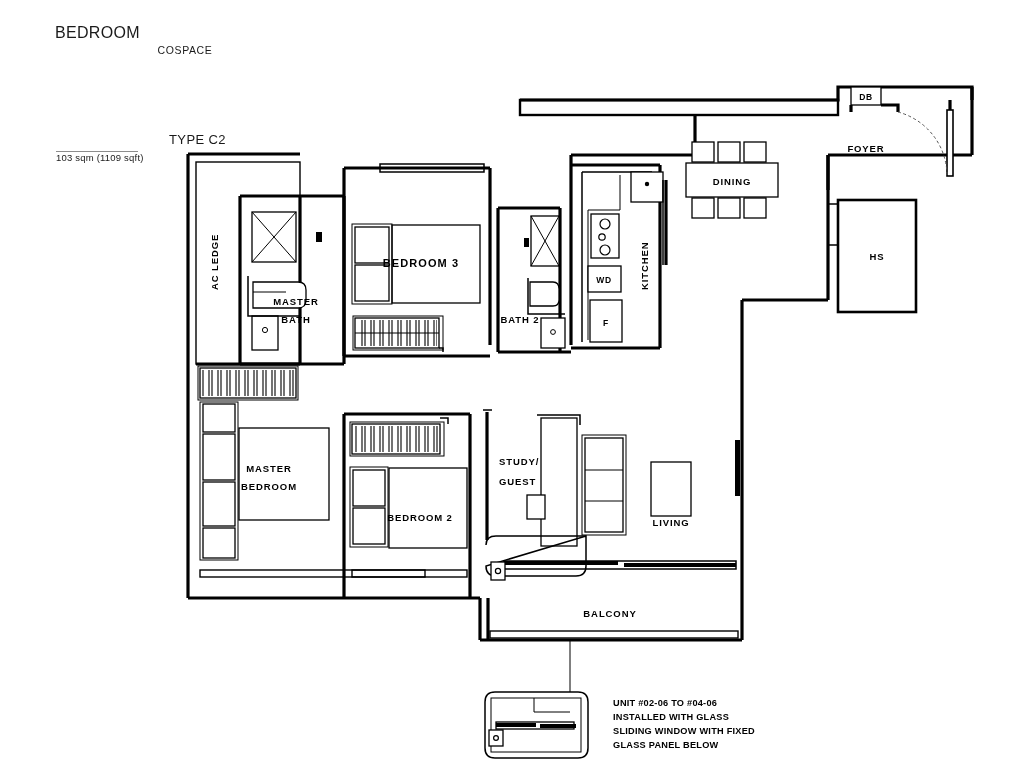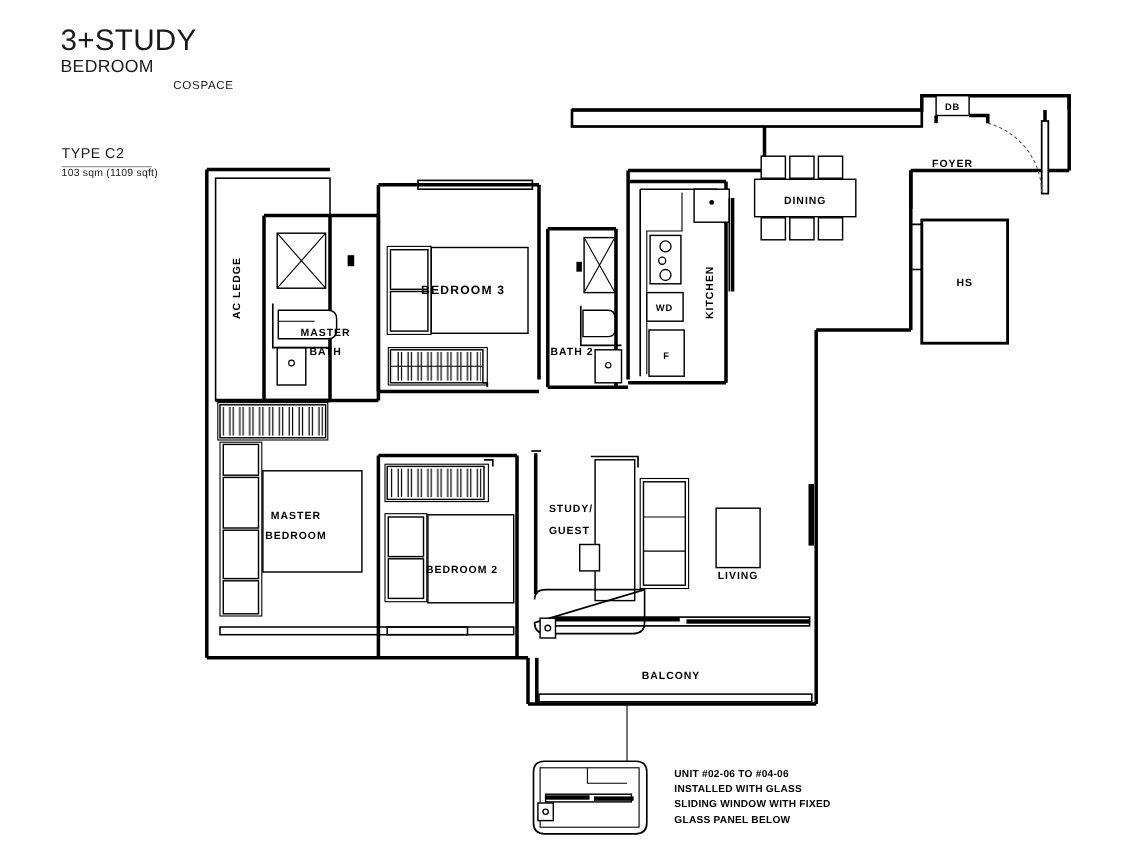"3+STUDY" div.t-main { html: <div>3+STUDY</div> -> none }
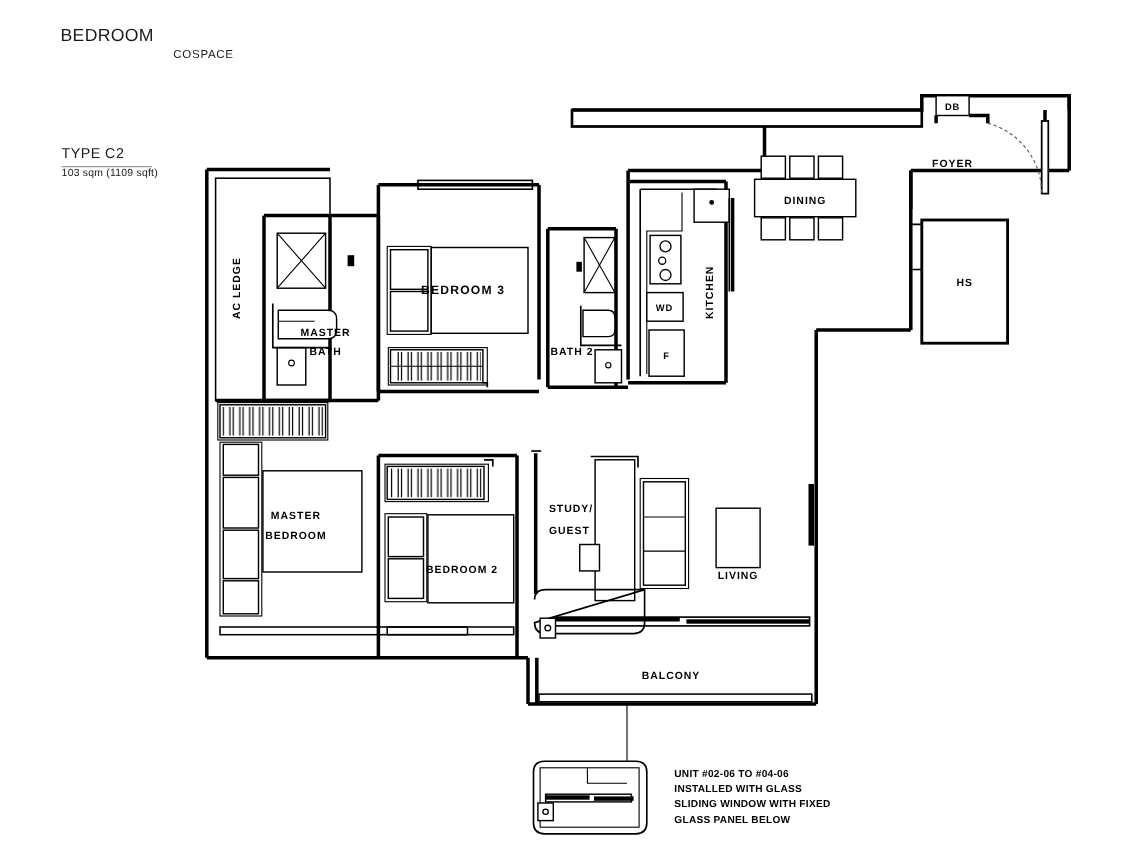"TYPE C2" .t-type { text-align: none -> right }
